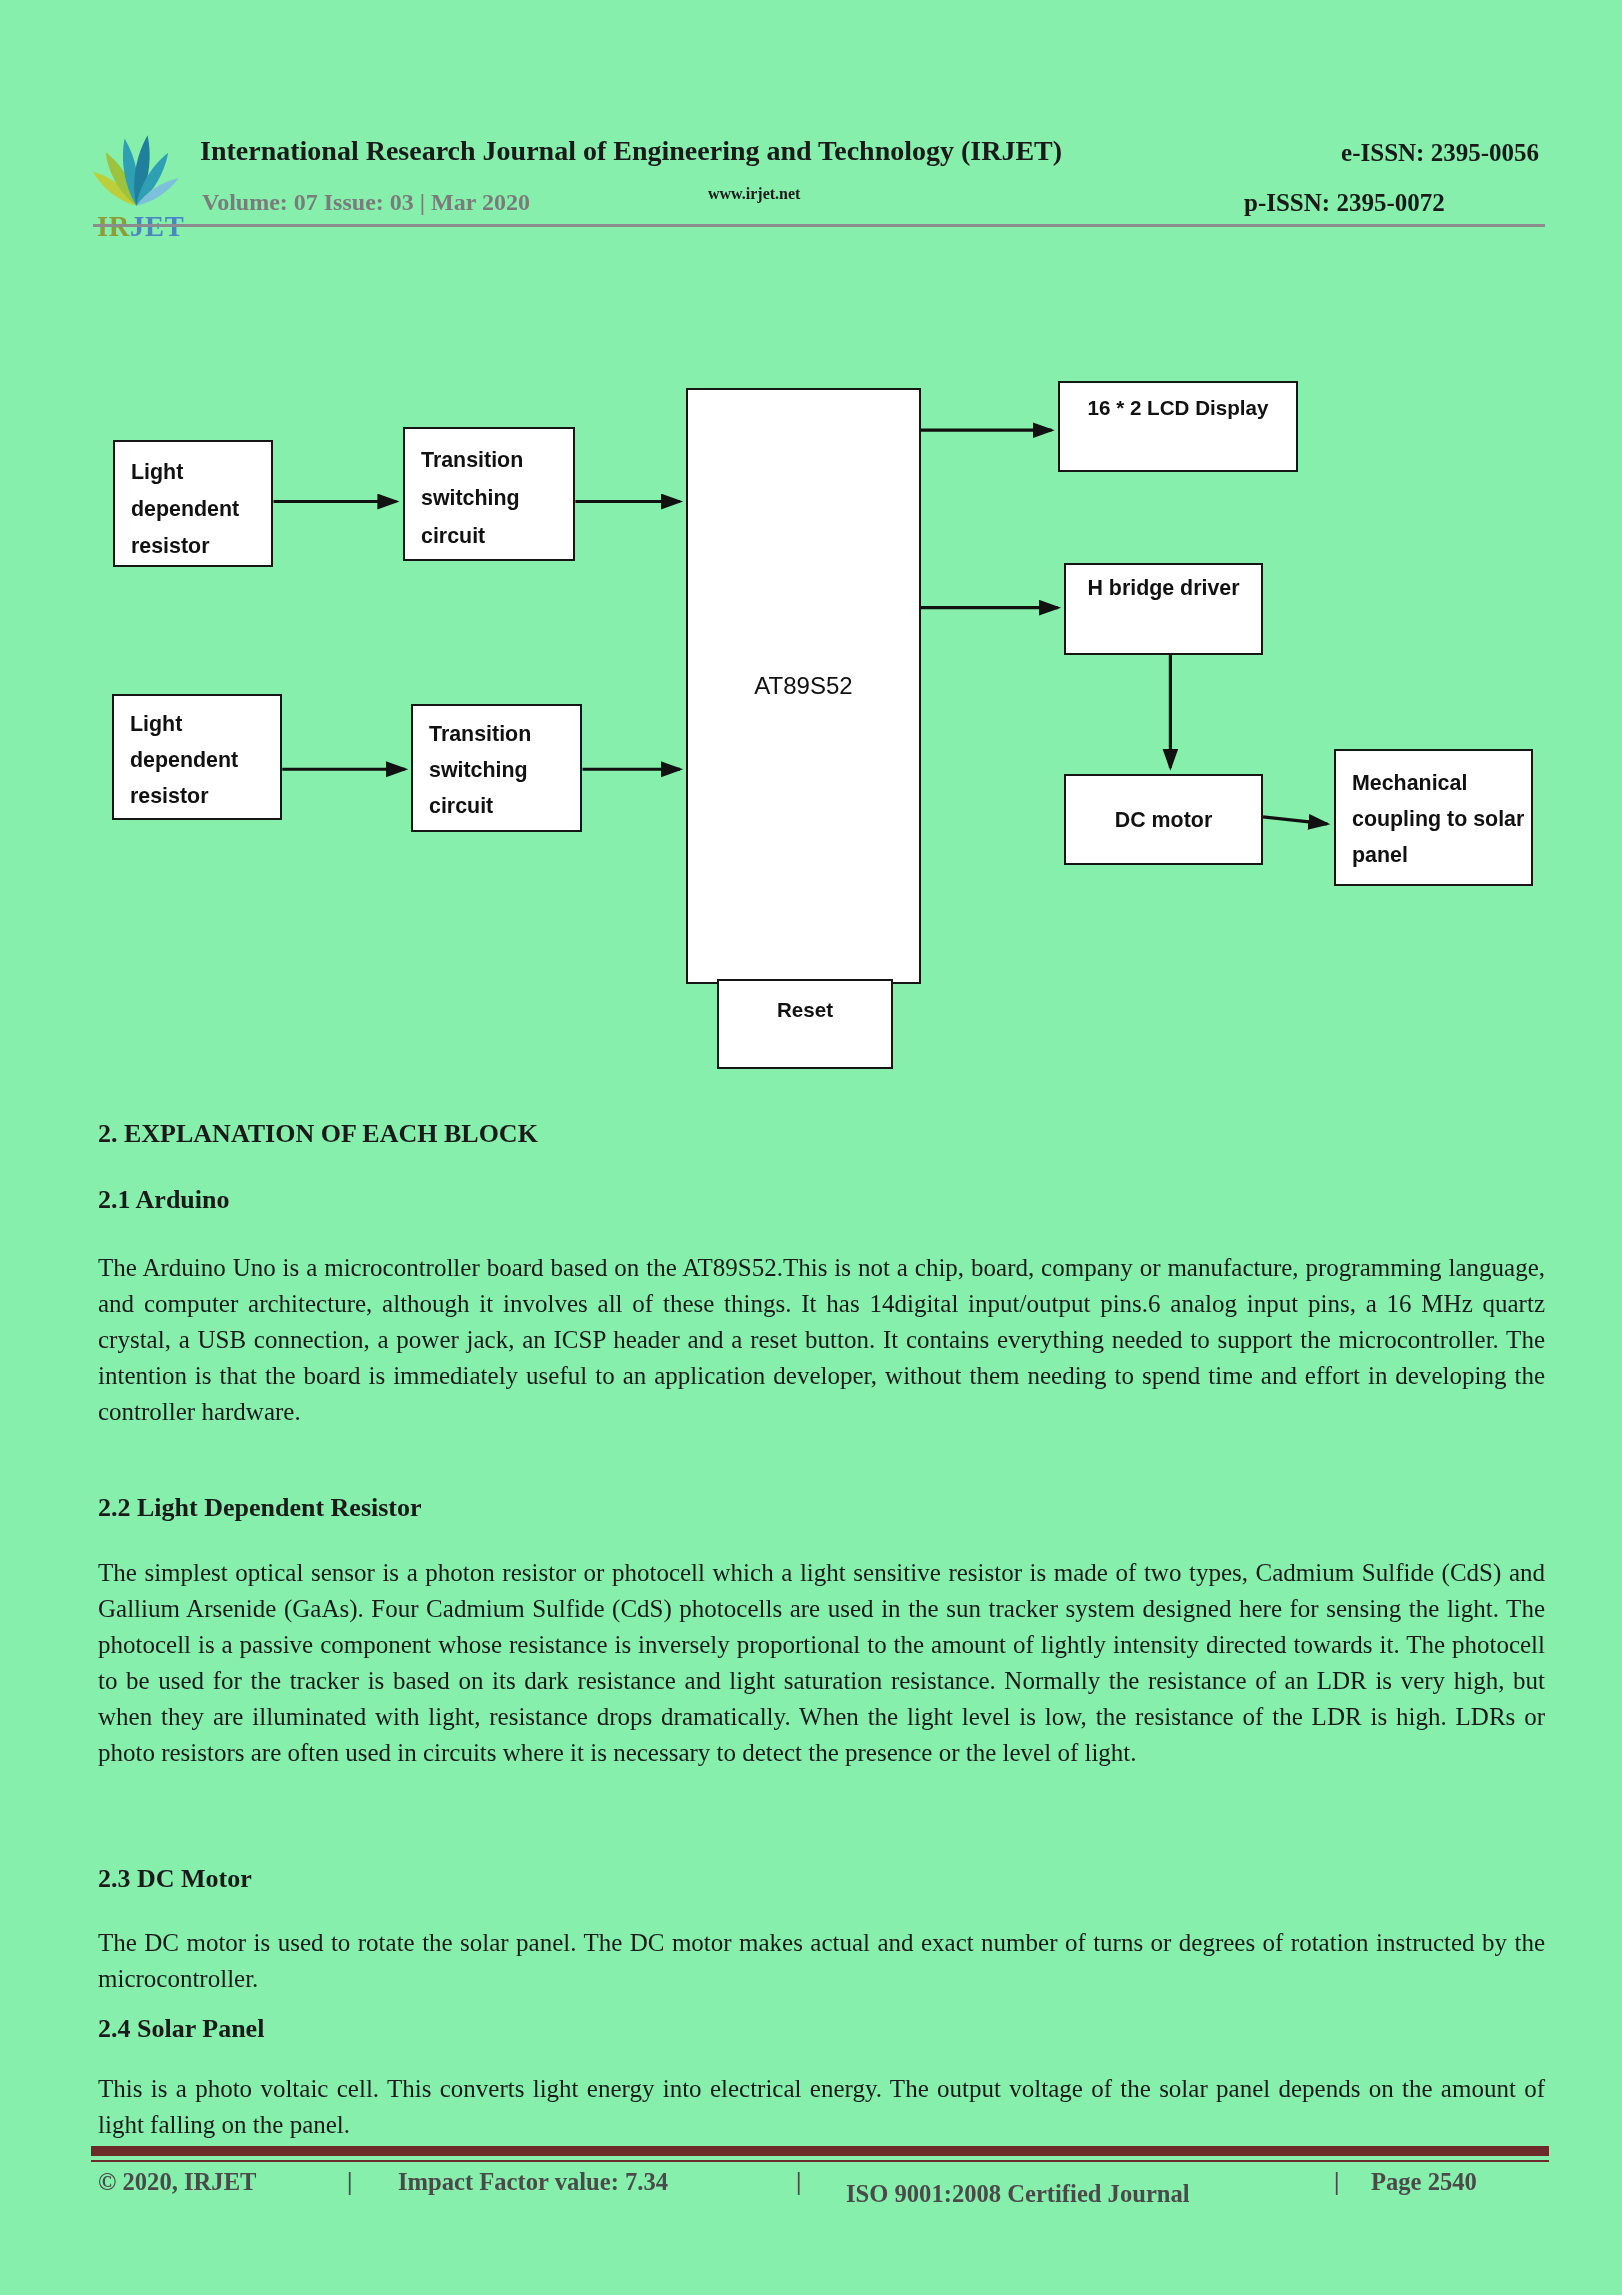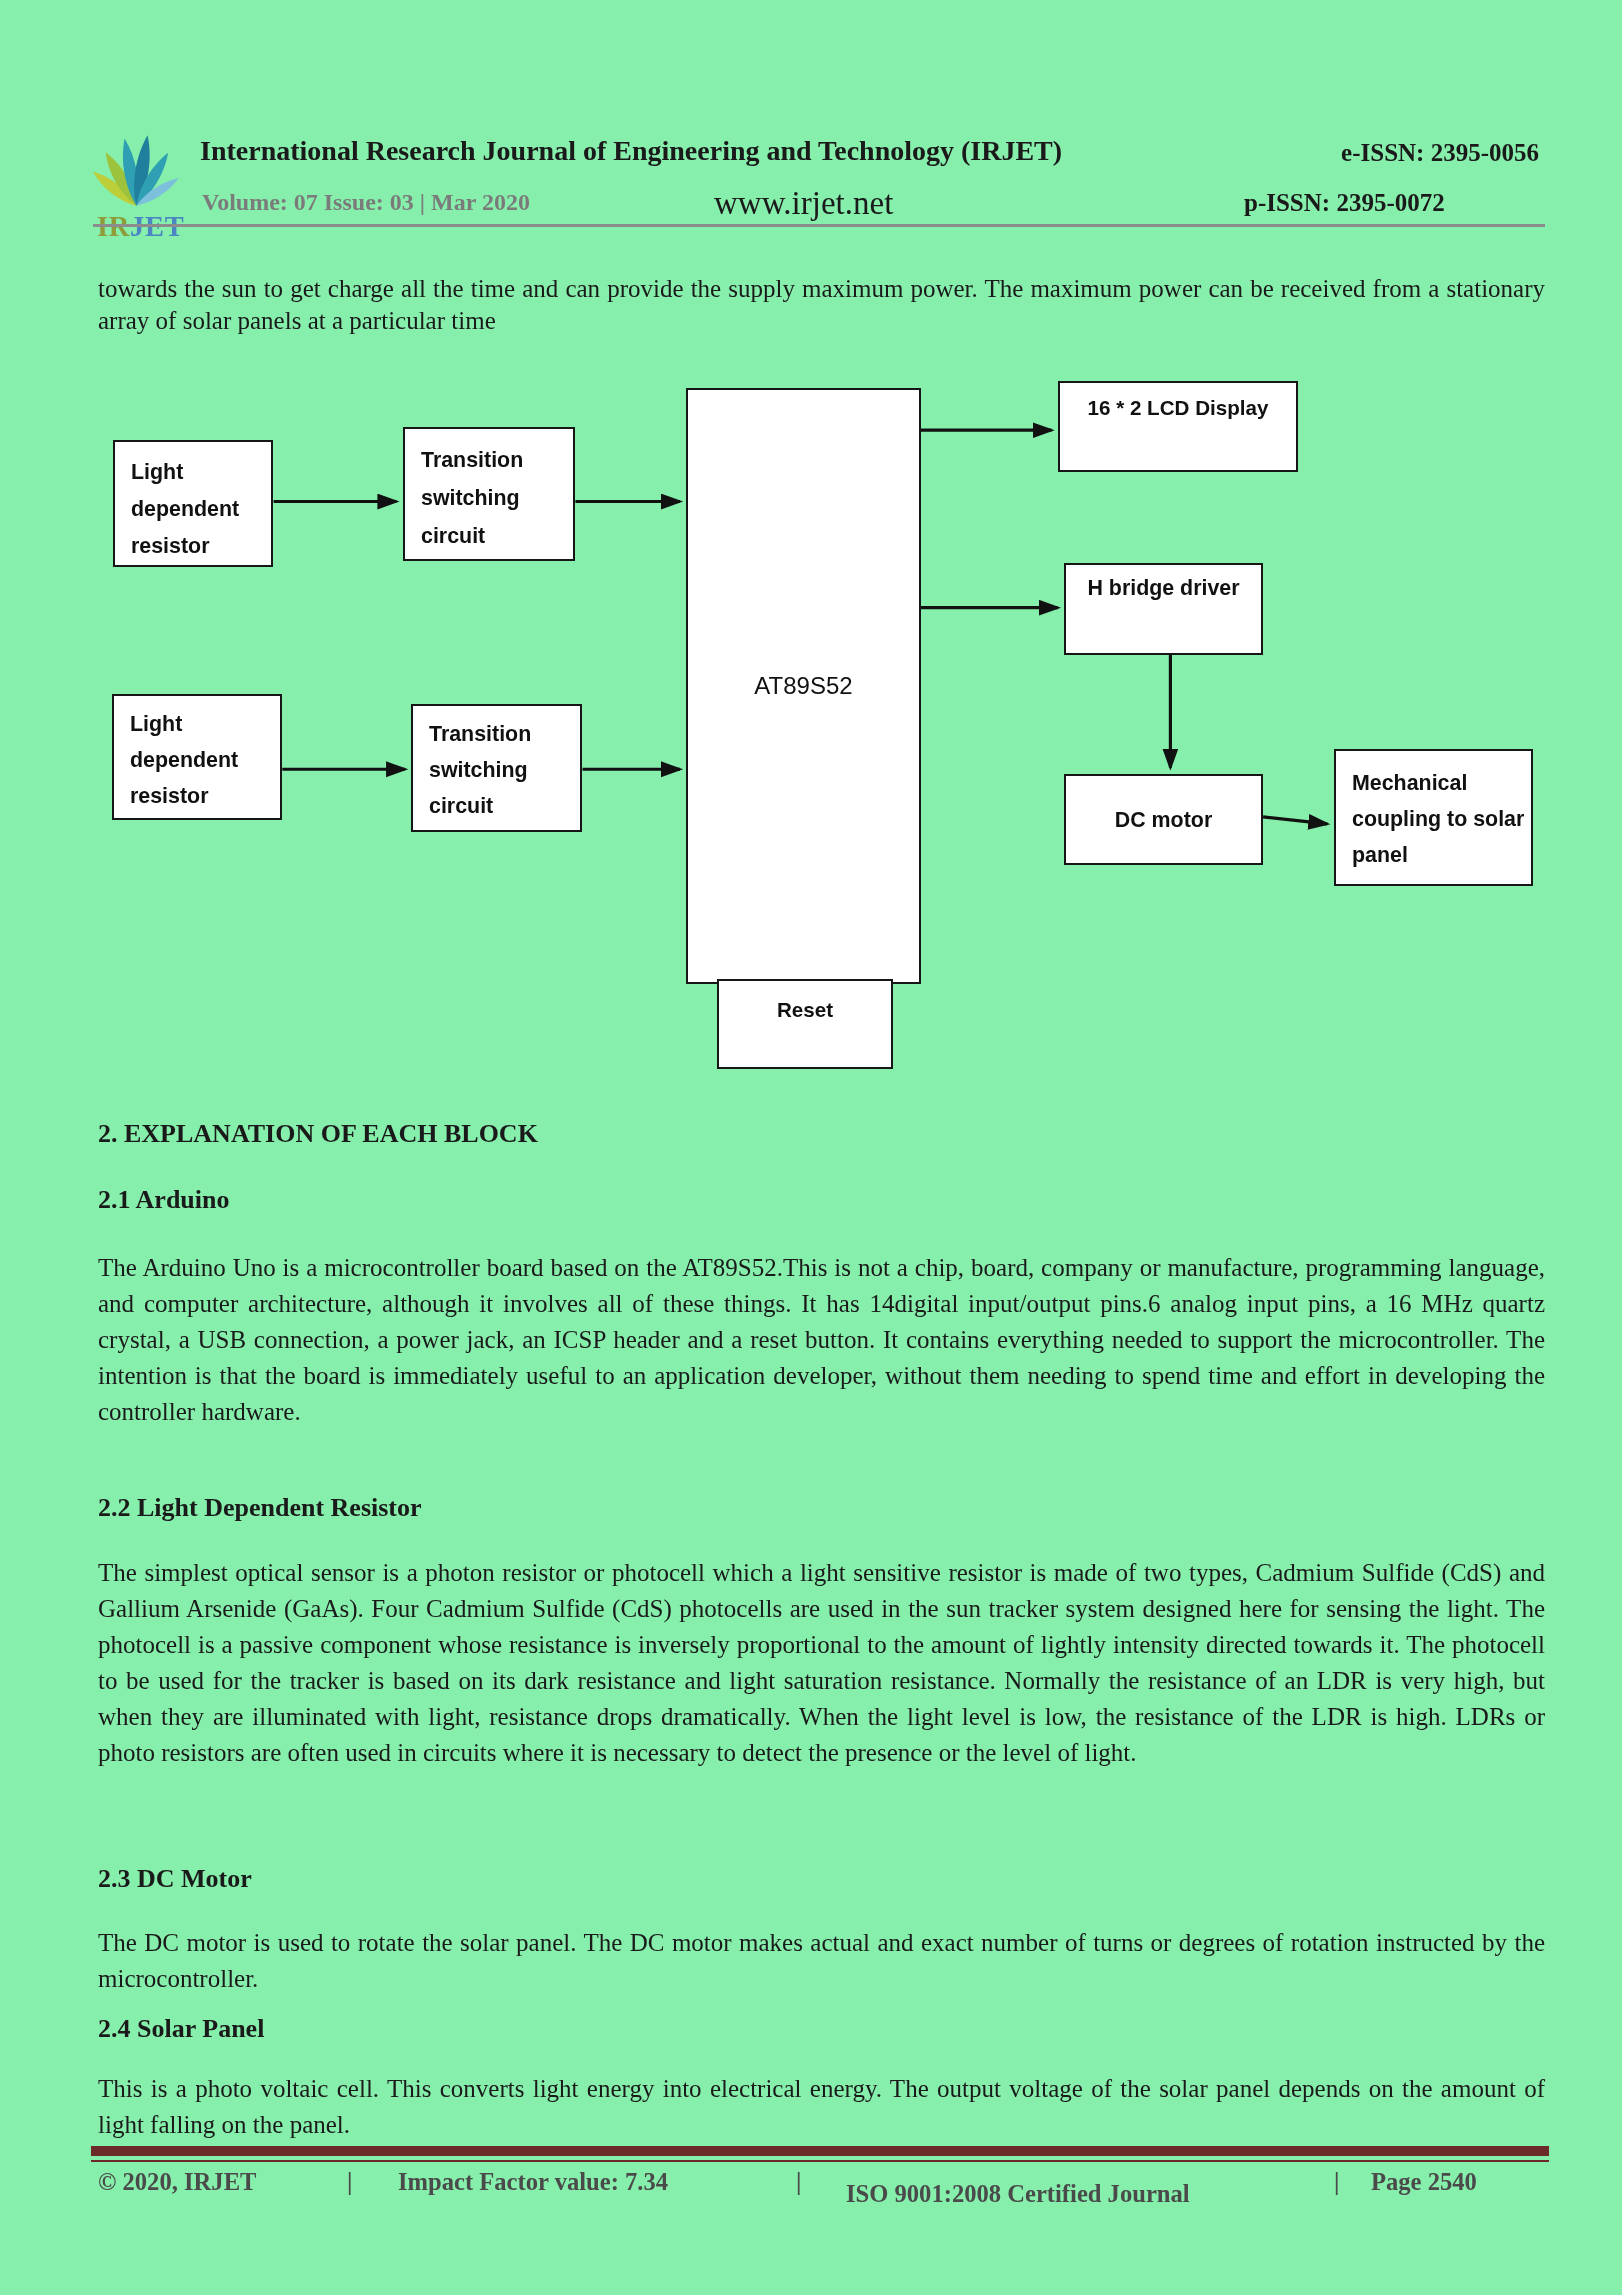"www.irjet.net" .site { font-size: 33px -> 16px; font-weight: normal -> bold; margin-left: 6px -> none }
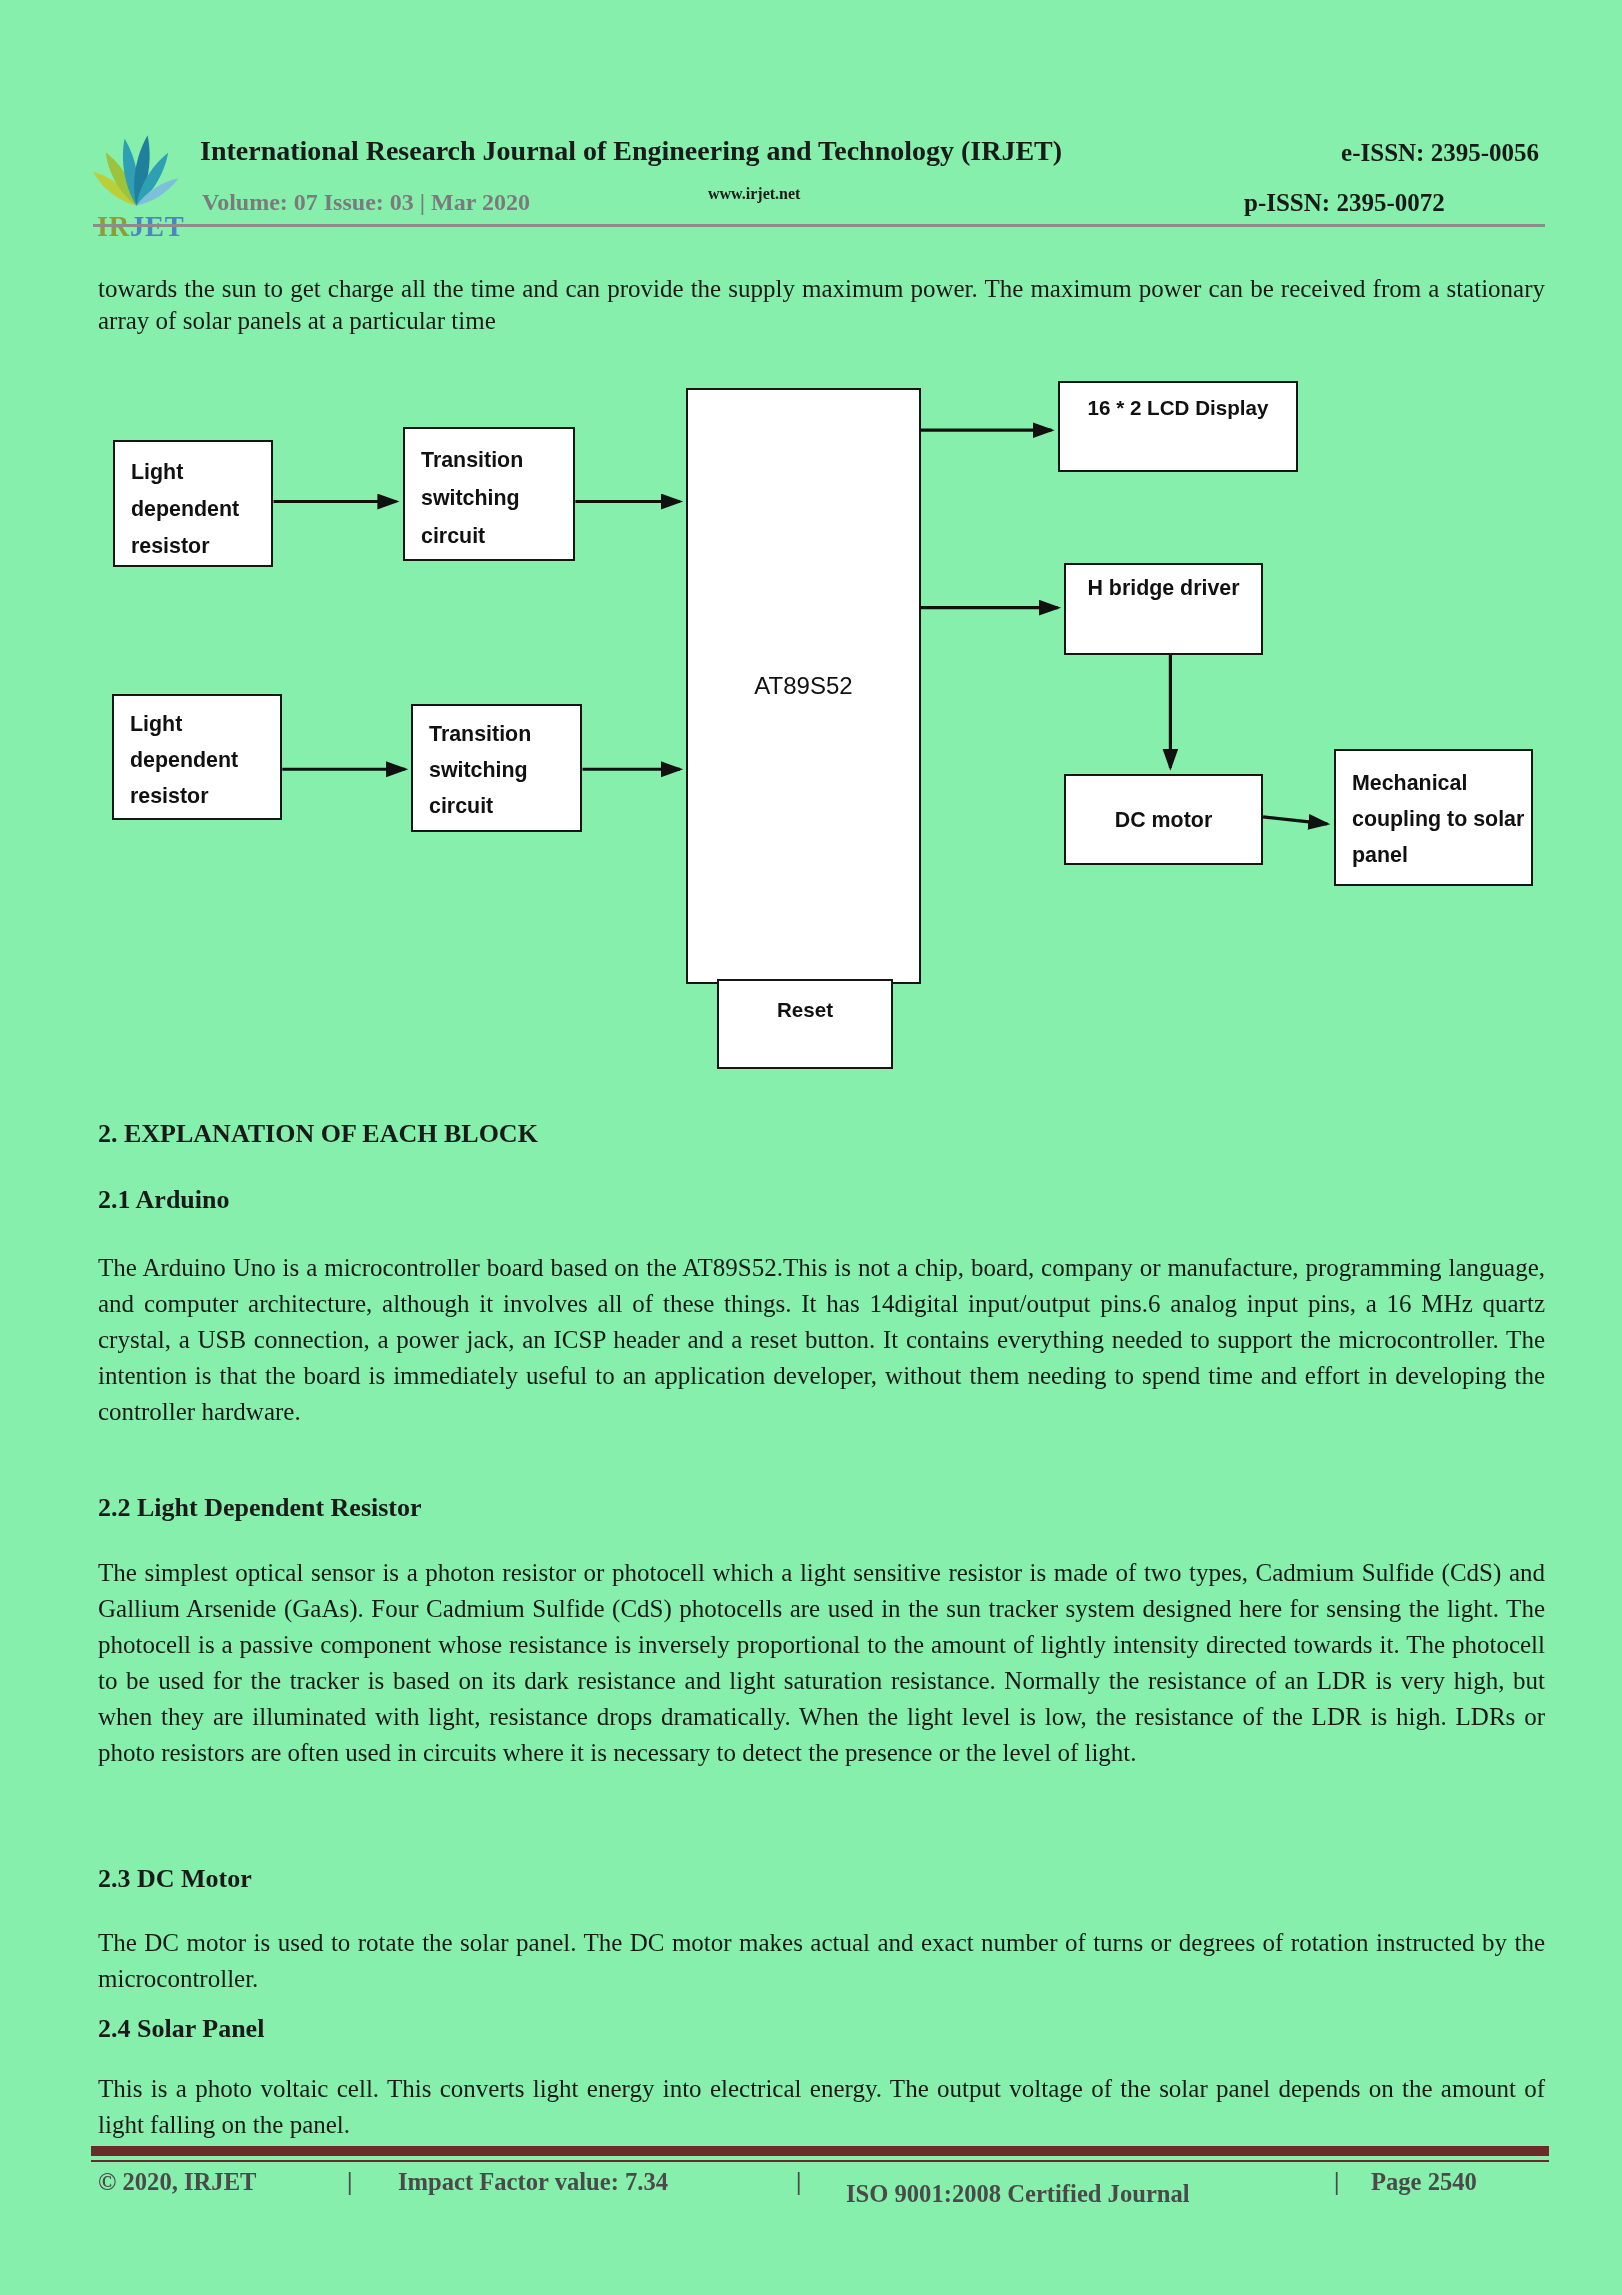"towards the sun to get" p.abs { html: <p>towards the sun to get charge all the time and can provide the supply maximum power. The maximum power can be received from a stationary array of solar panels at a particular time</p> -> none }
